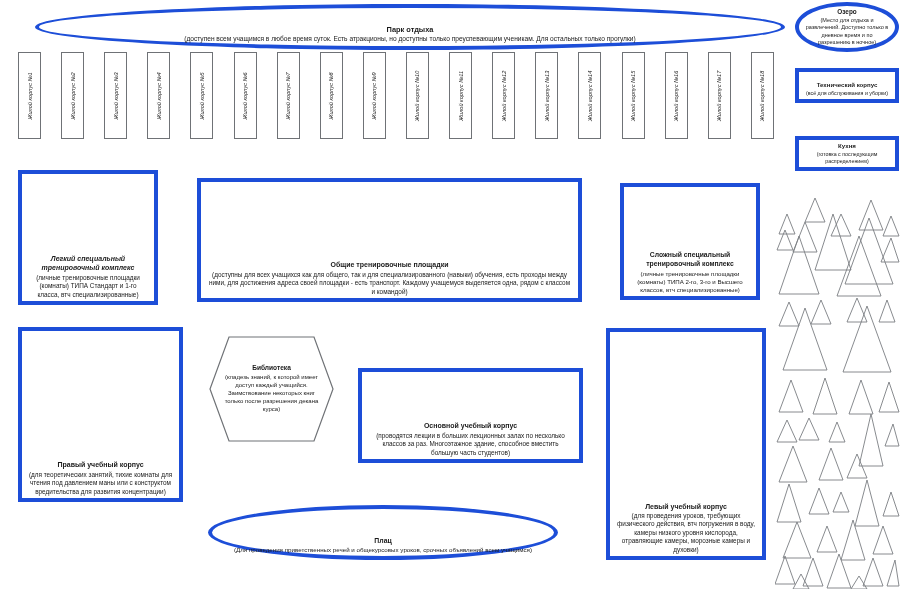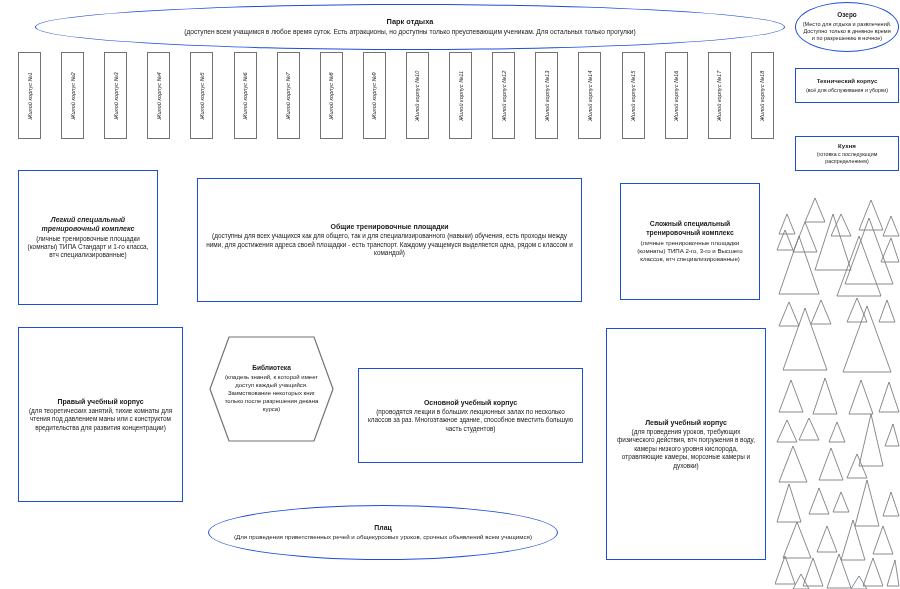"Парк отдыха" .node { align-items: center -> flex-end; border: 1px solid #1d4ed8 -> 4px solid #1d4ed8 }
